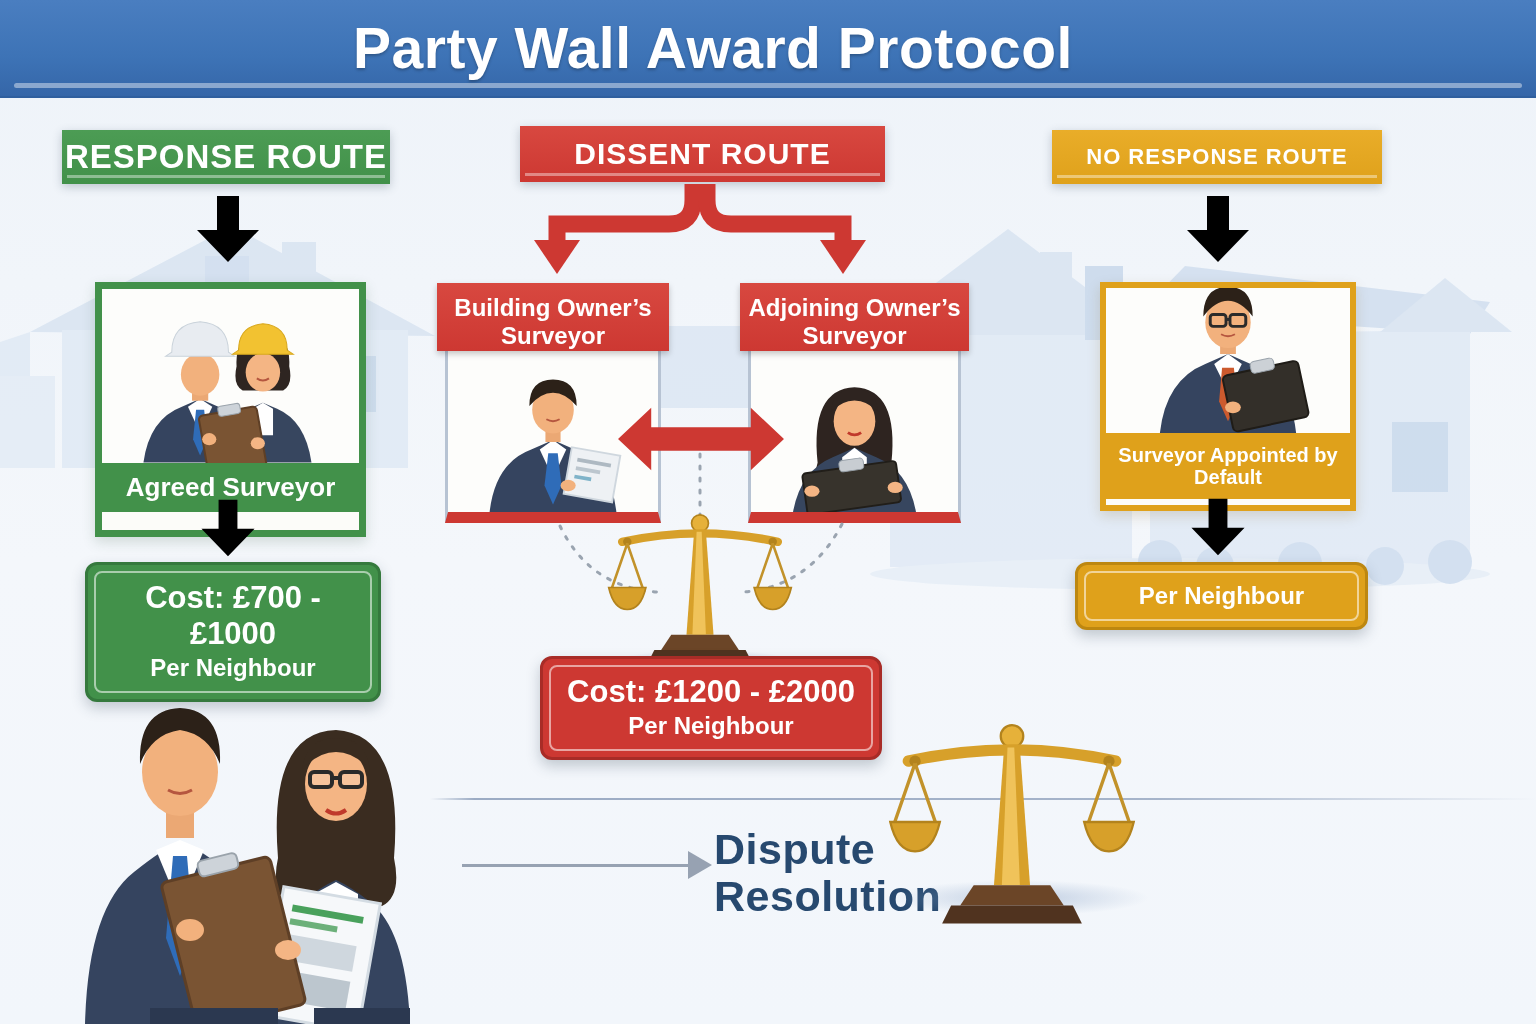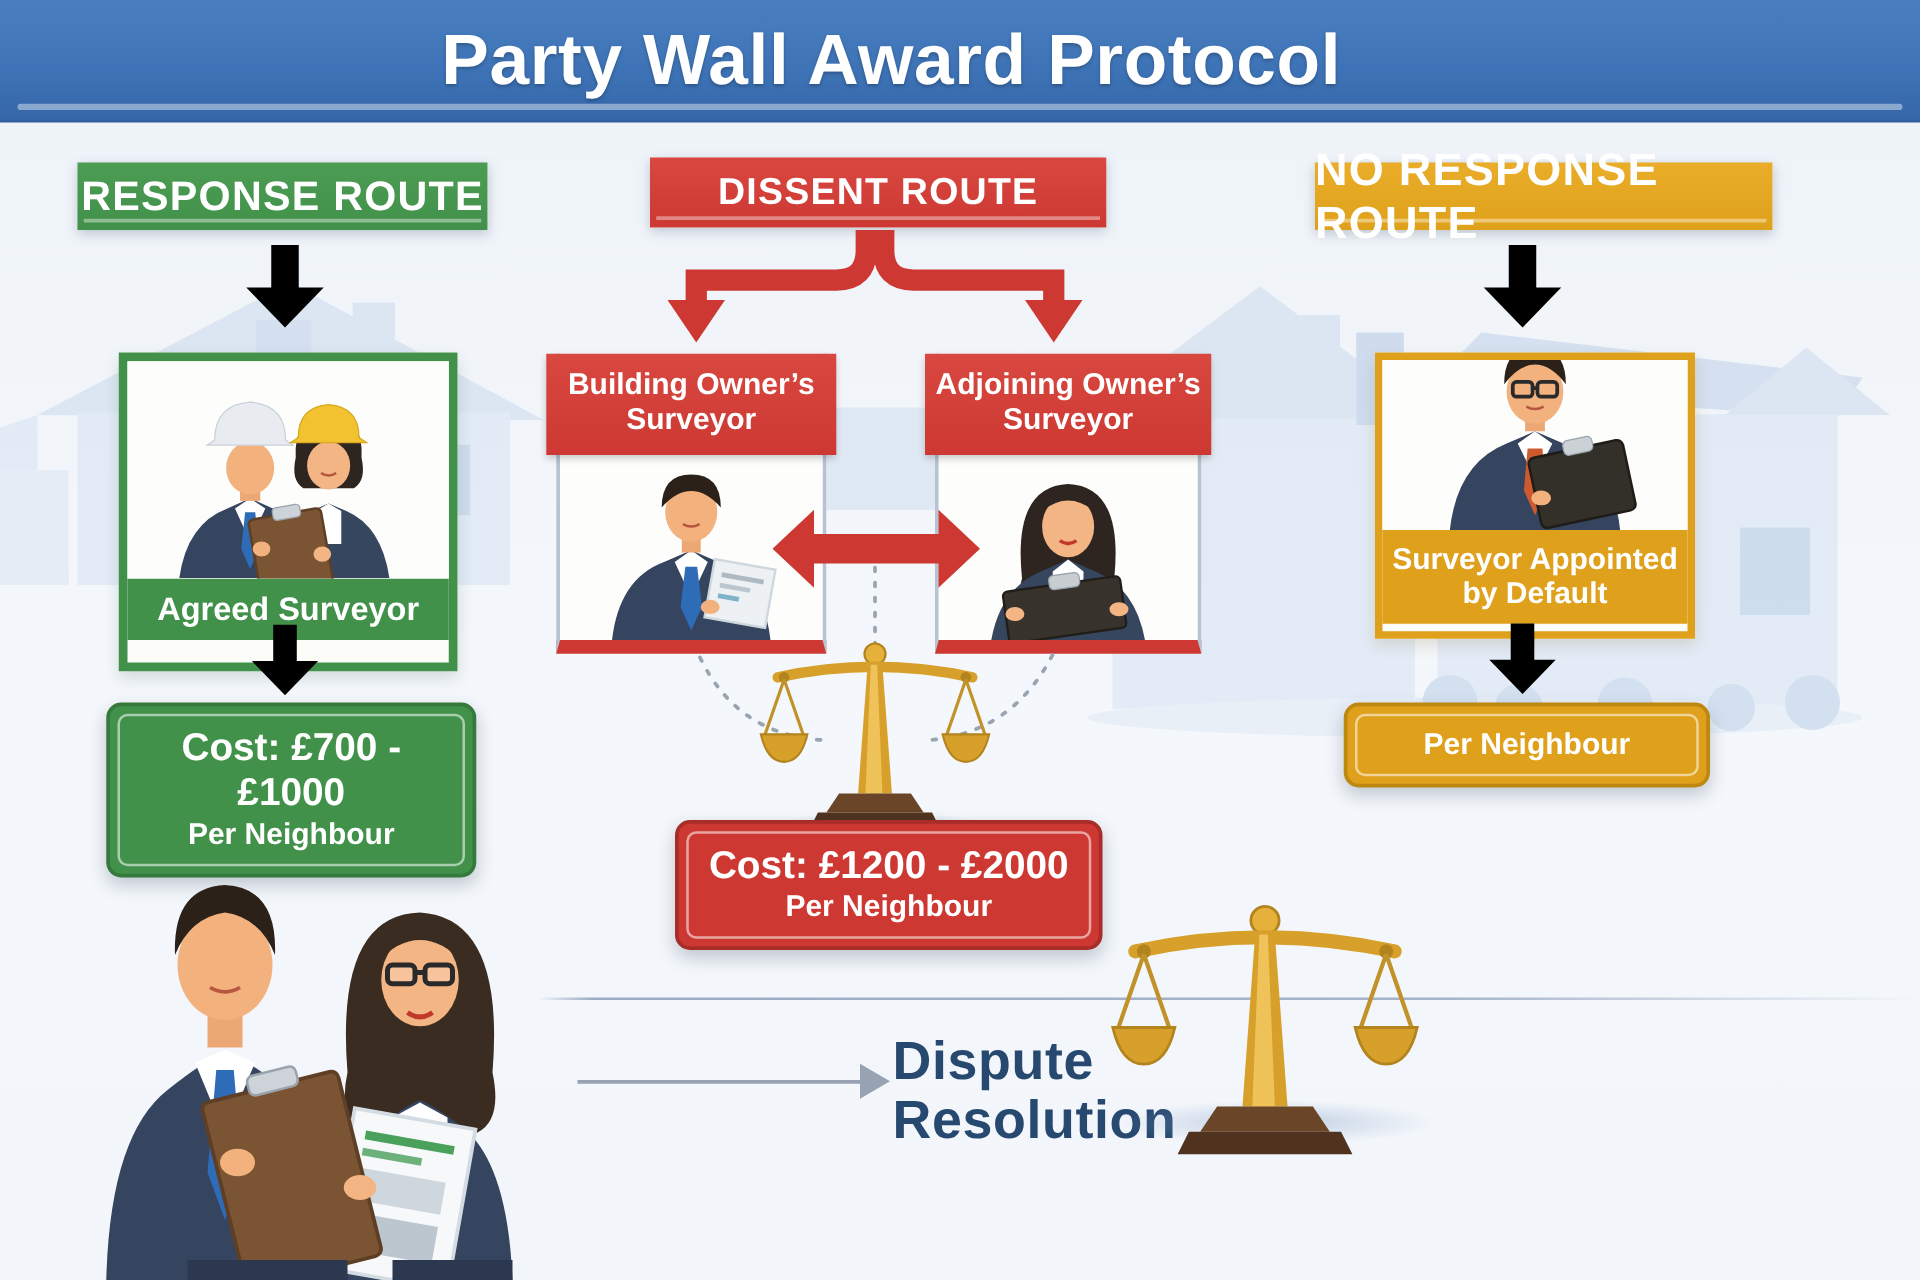"NO RESPONSE ROUTE" .rh-noresponse { font-size: 36px -> 22px; width: 366px -> 330px }
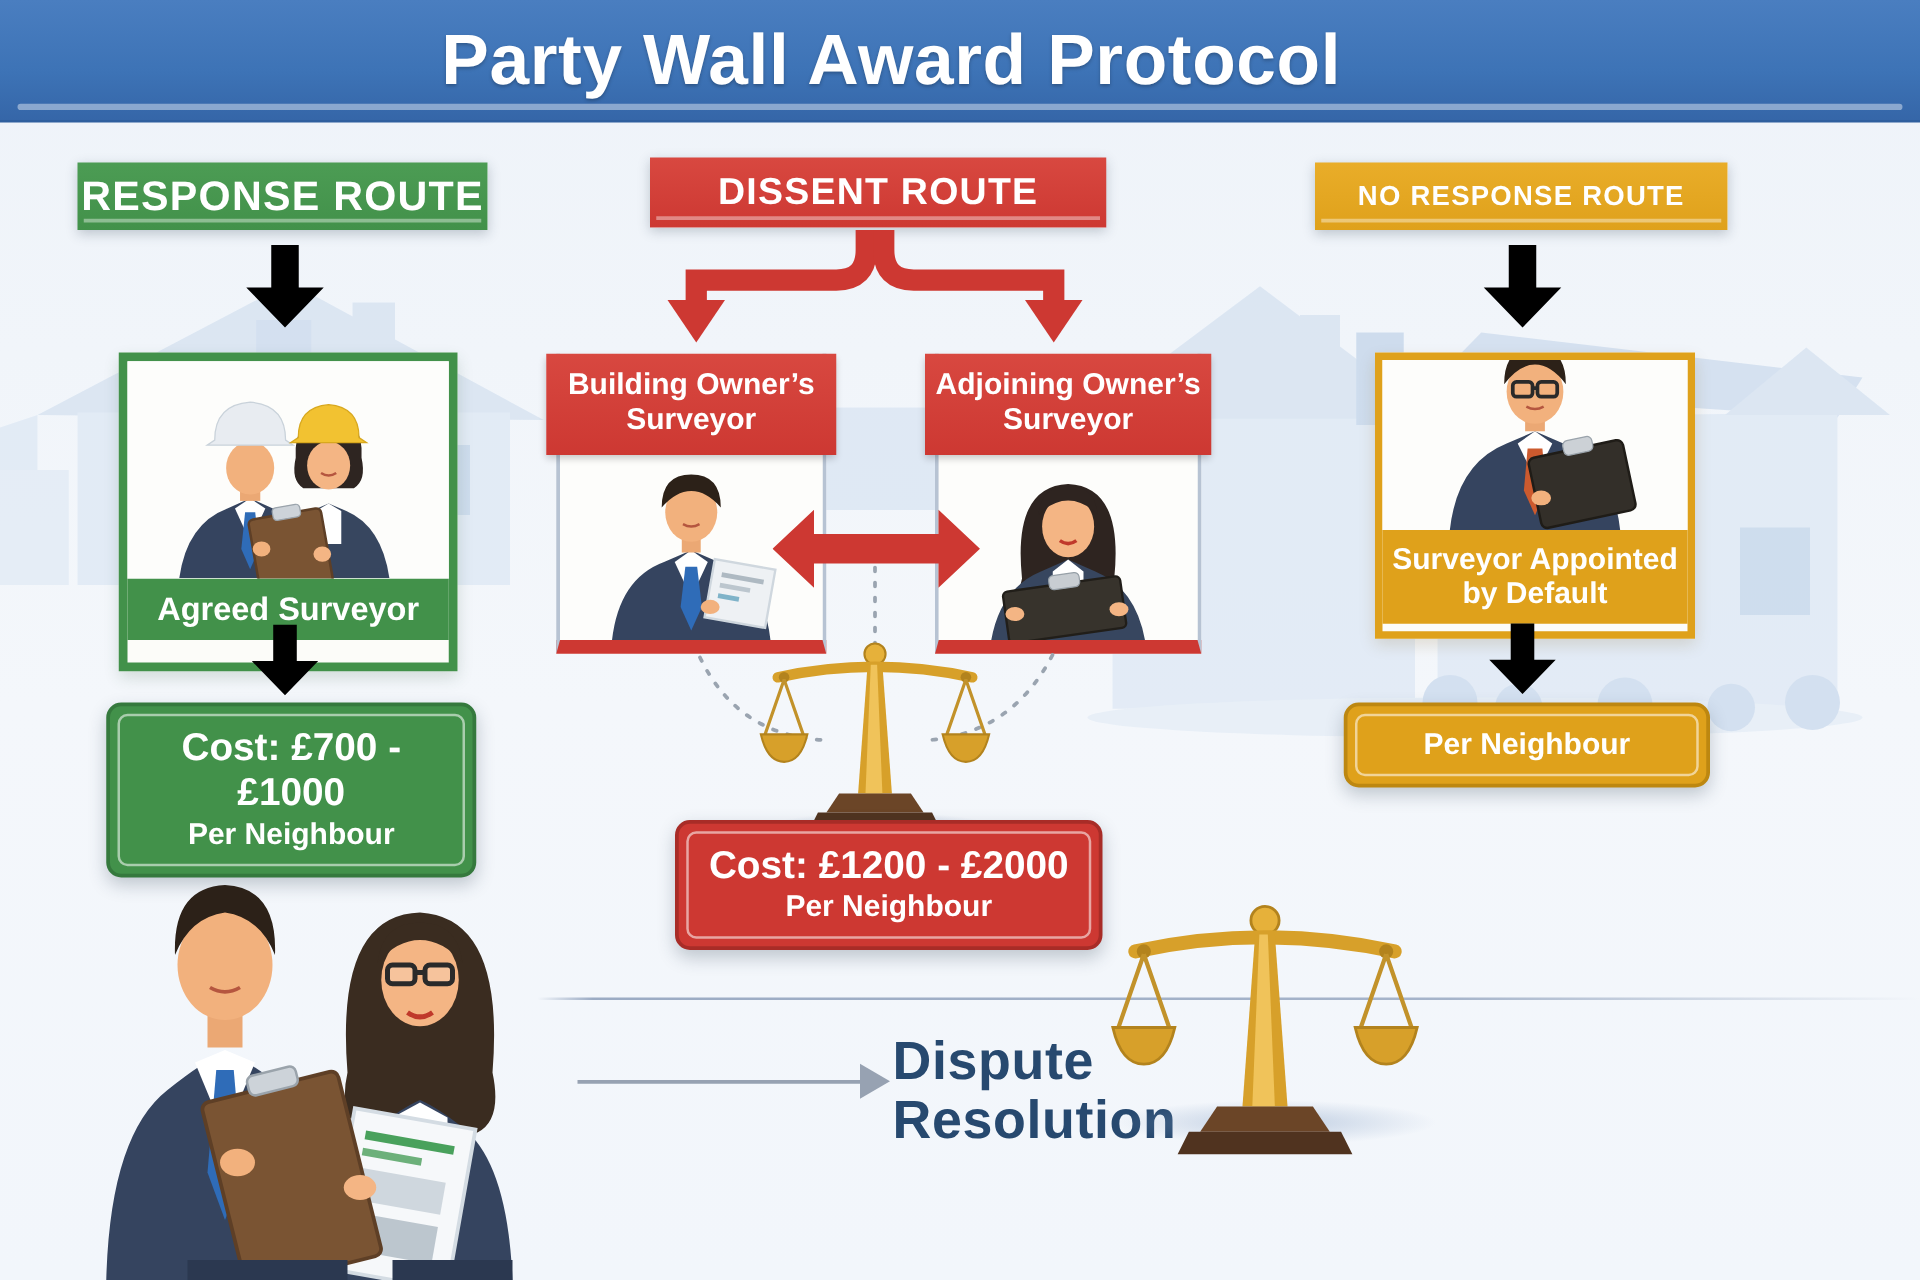"Building Owner’s Surveyor" .dissent-band { padding: 11px 4px 13px -> 11px 4px 0 }
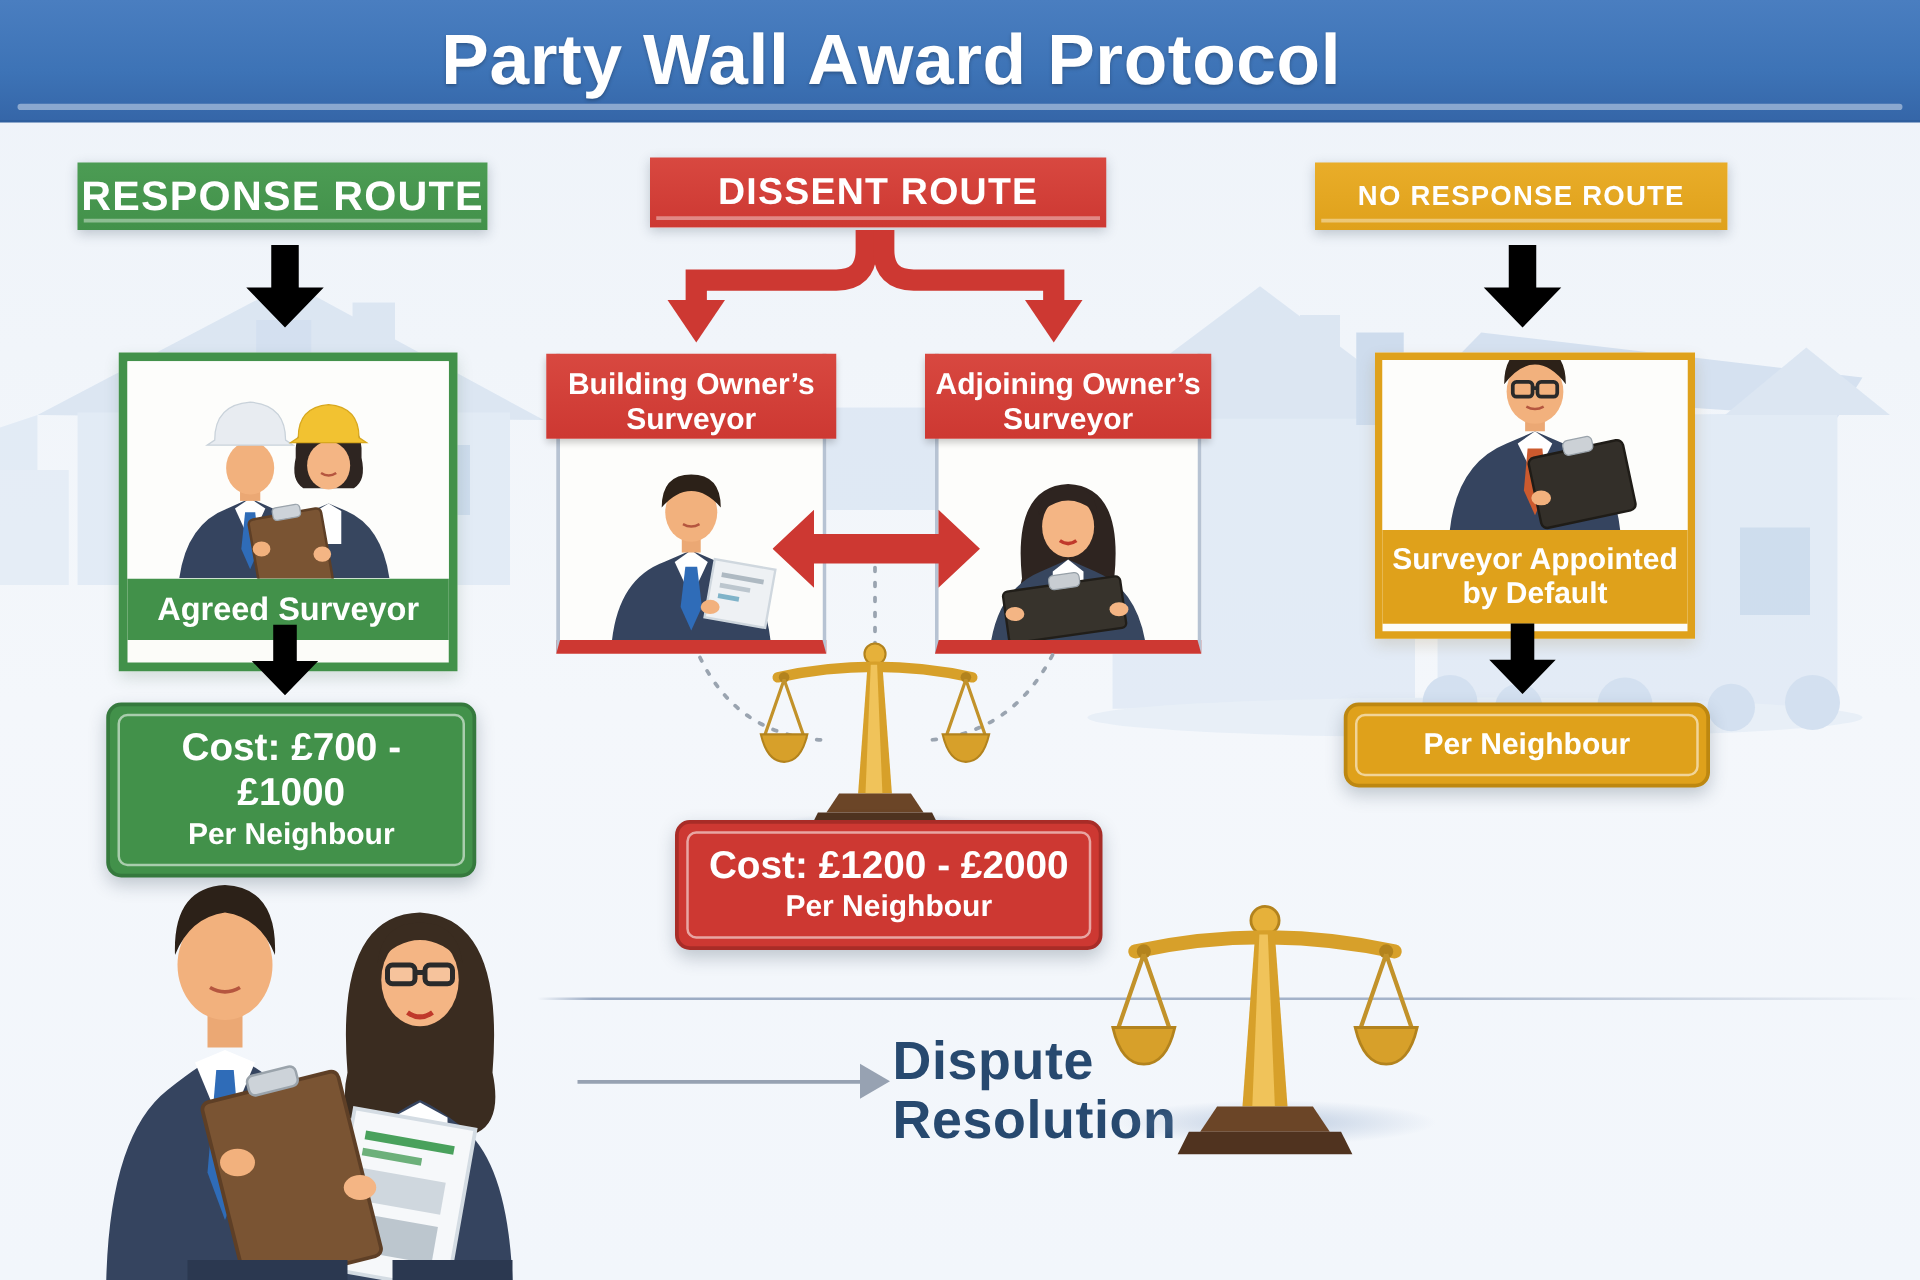"Surveyor Appointed by Default" .band-gold { font-size: 24px -> 20px }
